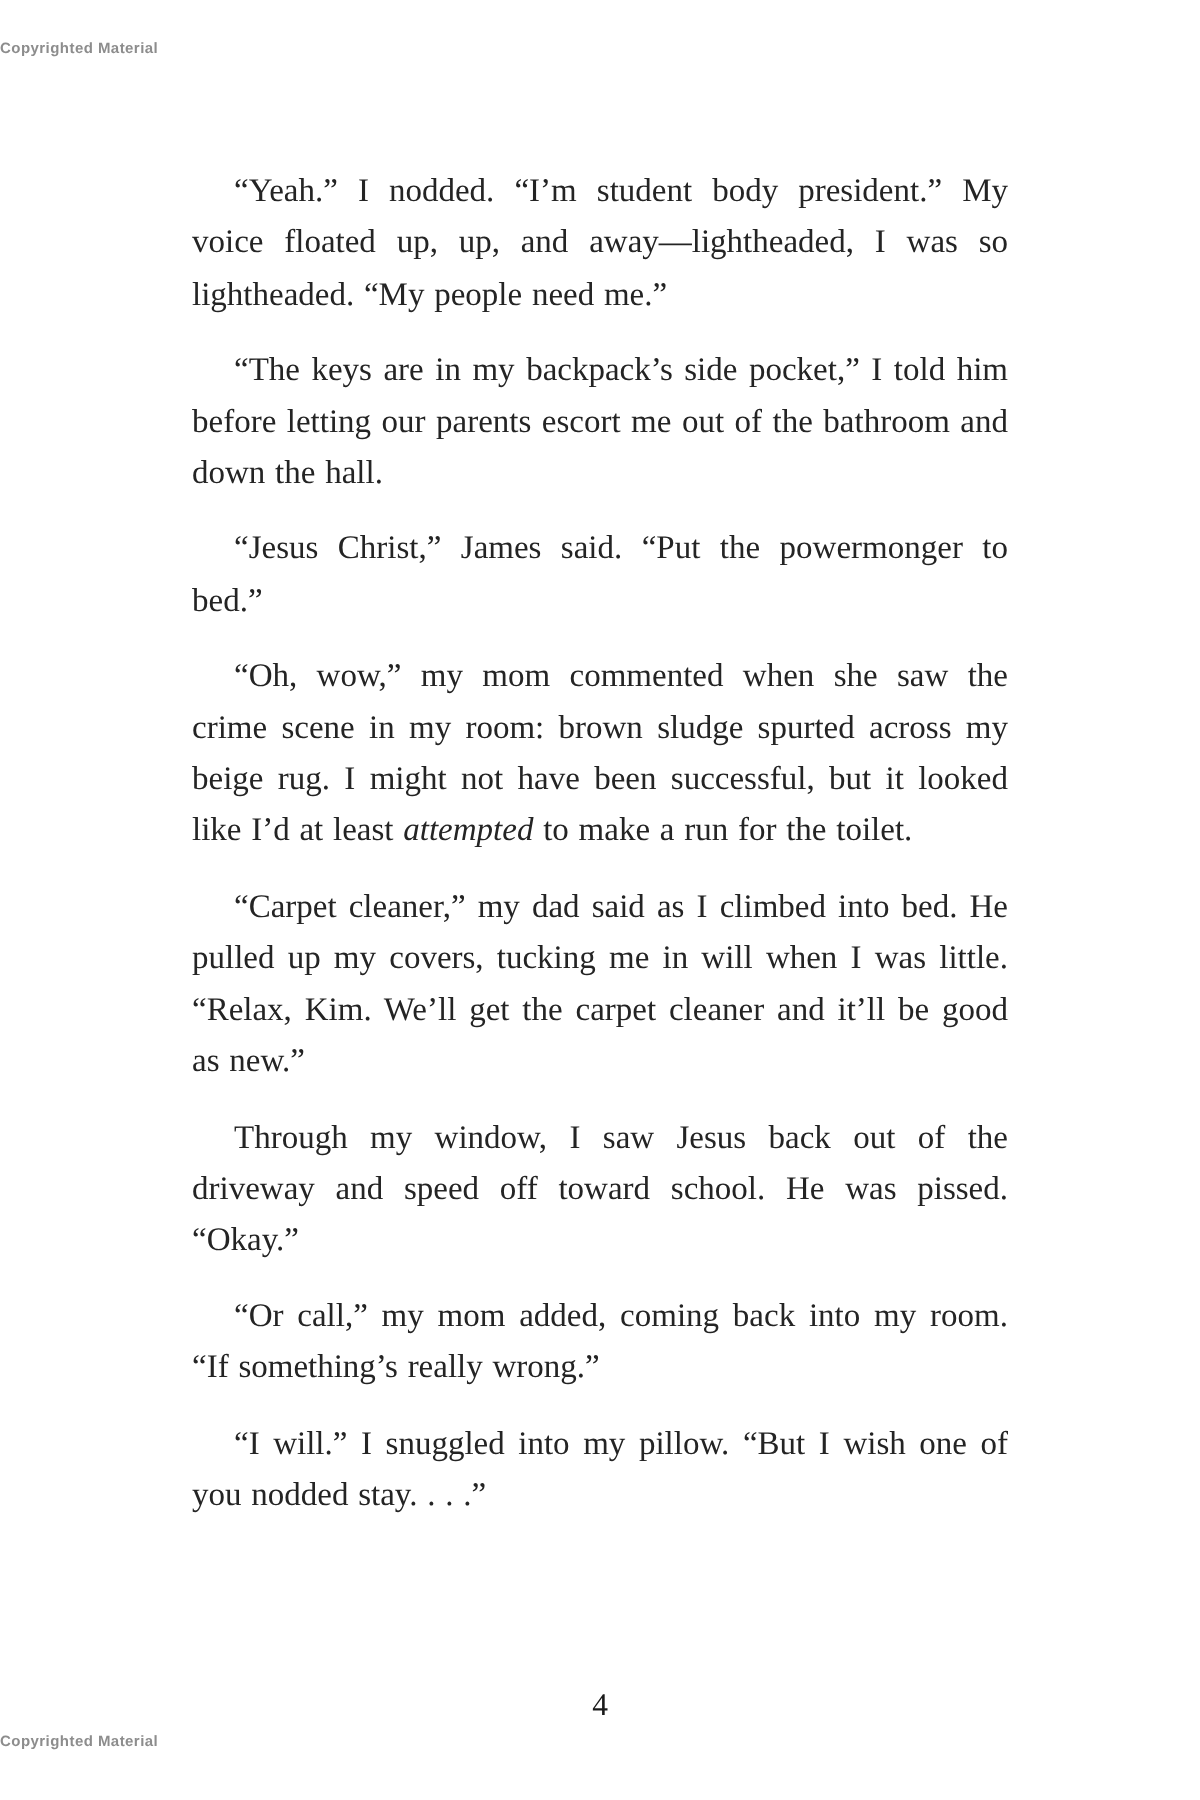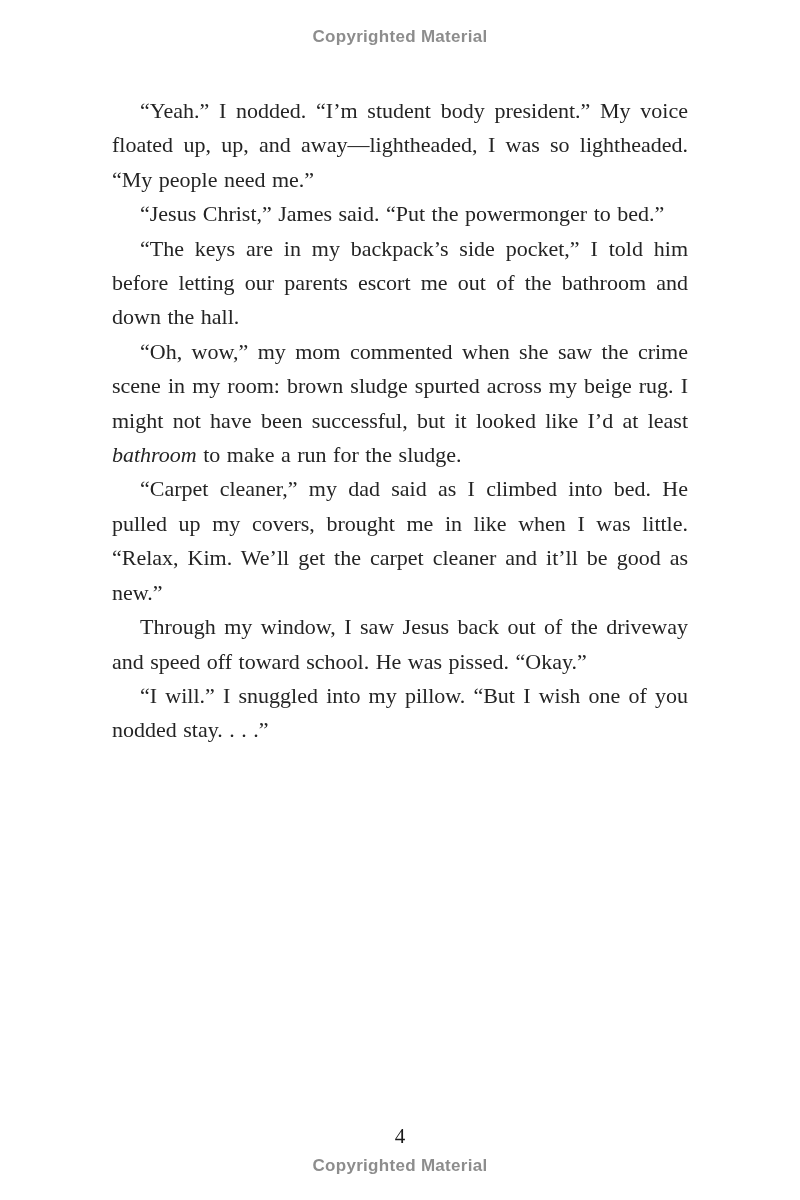"Copyrighted Material" .notice { font-size: 17px -> 10px; text-align: center -> none }
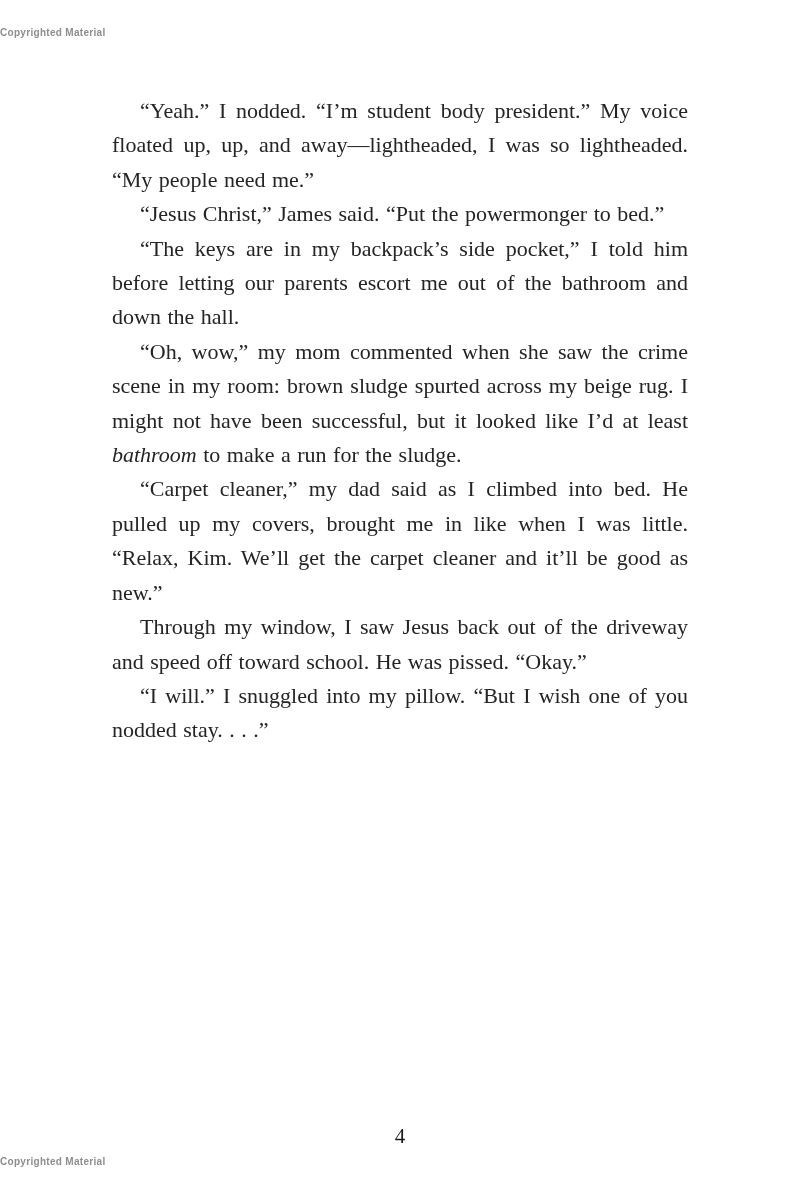"“Yeah.” I nodded. “I’m student" .body-text p { margin: 0 -> 16px }
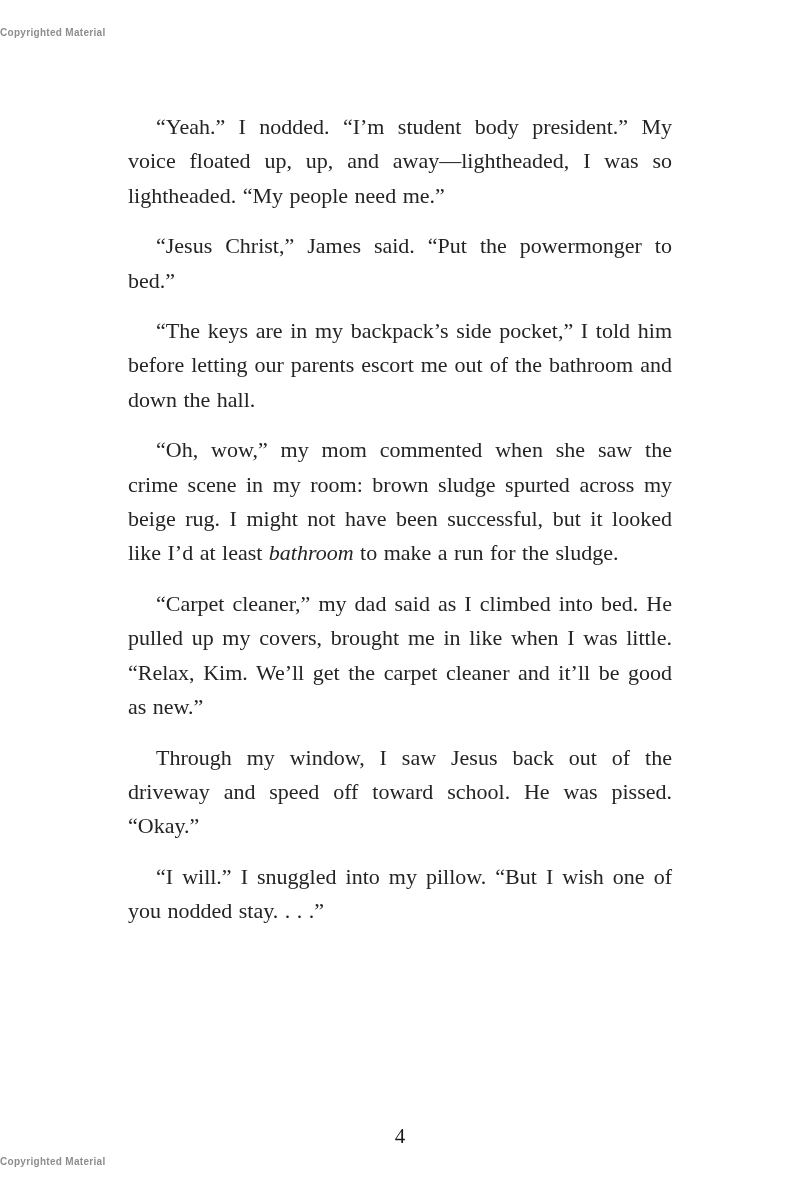"“Jesus Christ,” James said. “Put" p { order: before "“The keys are in my" -> after "“The keys are in my" }
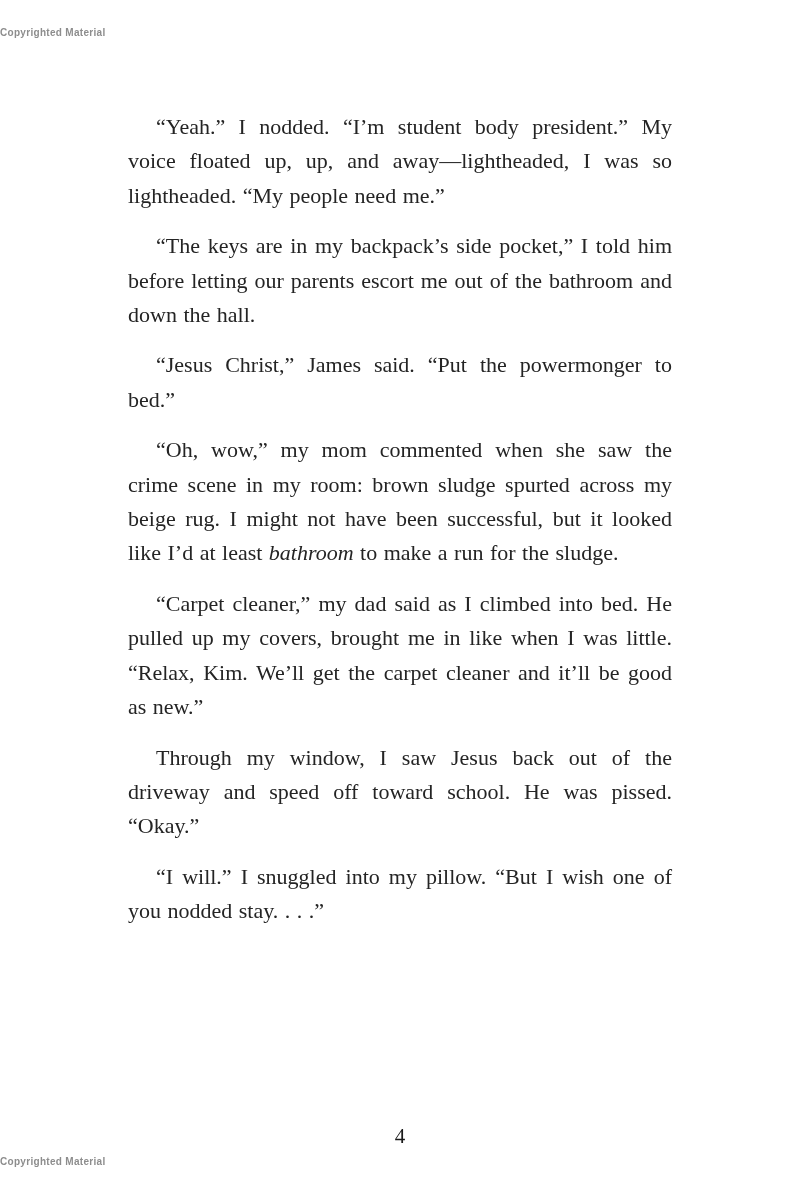"bathroom" span.italic { text: bathroom -> attempted }
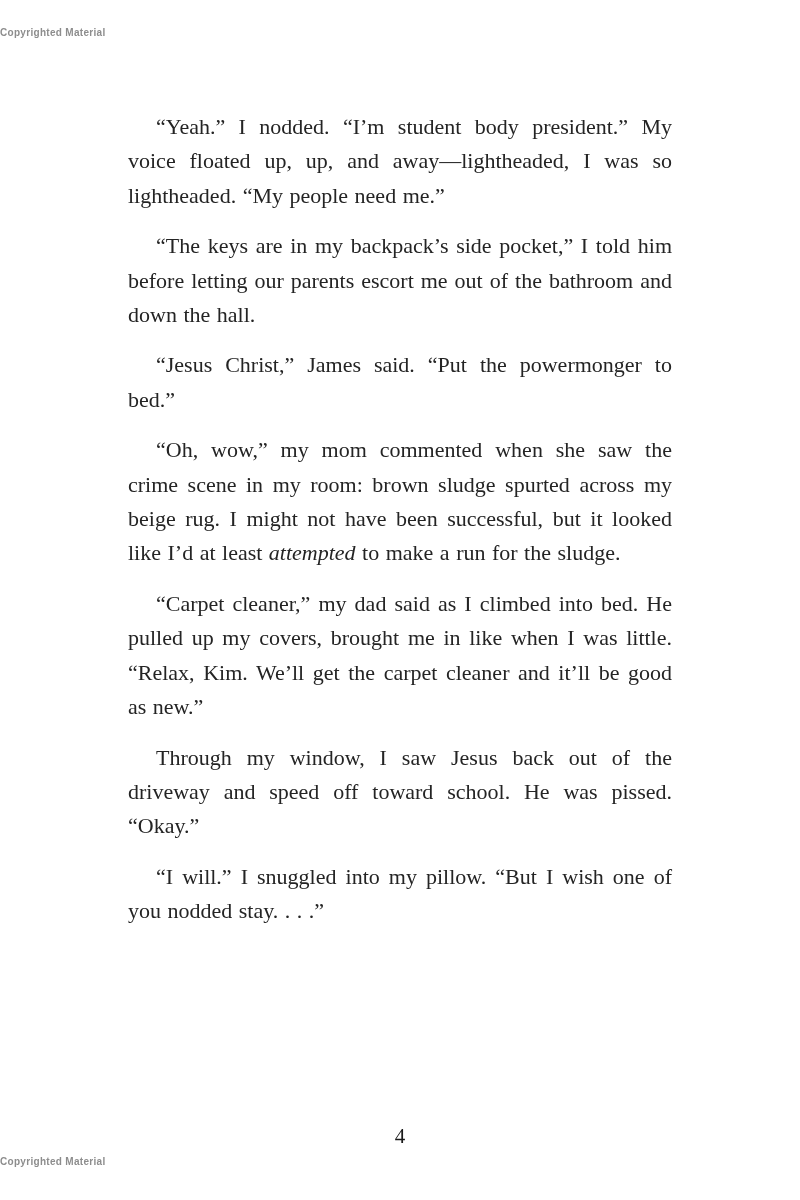"to make a run for" span { text: sludge -> toilet }
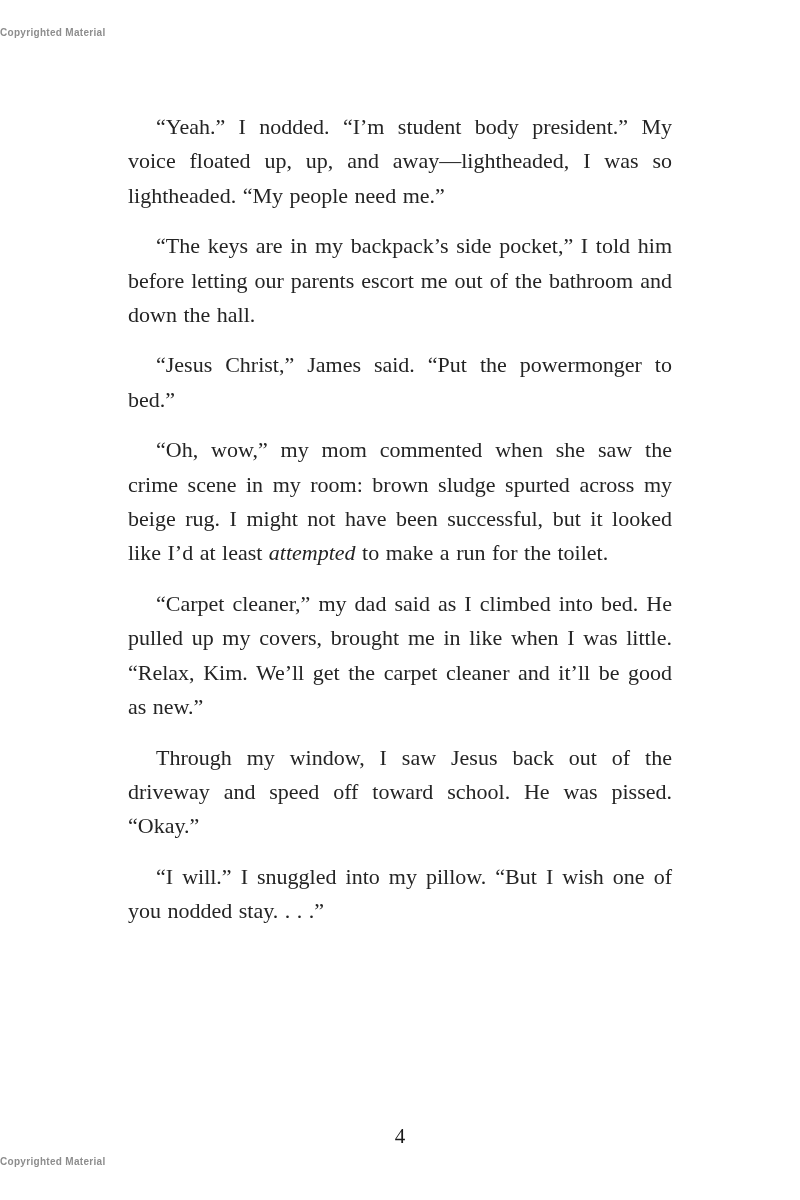"“Carpet cleaner,” my dad said" span { text: brought me in like -> tucking me in will }
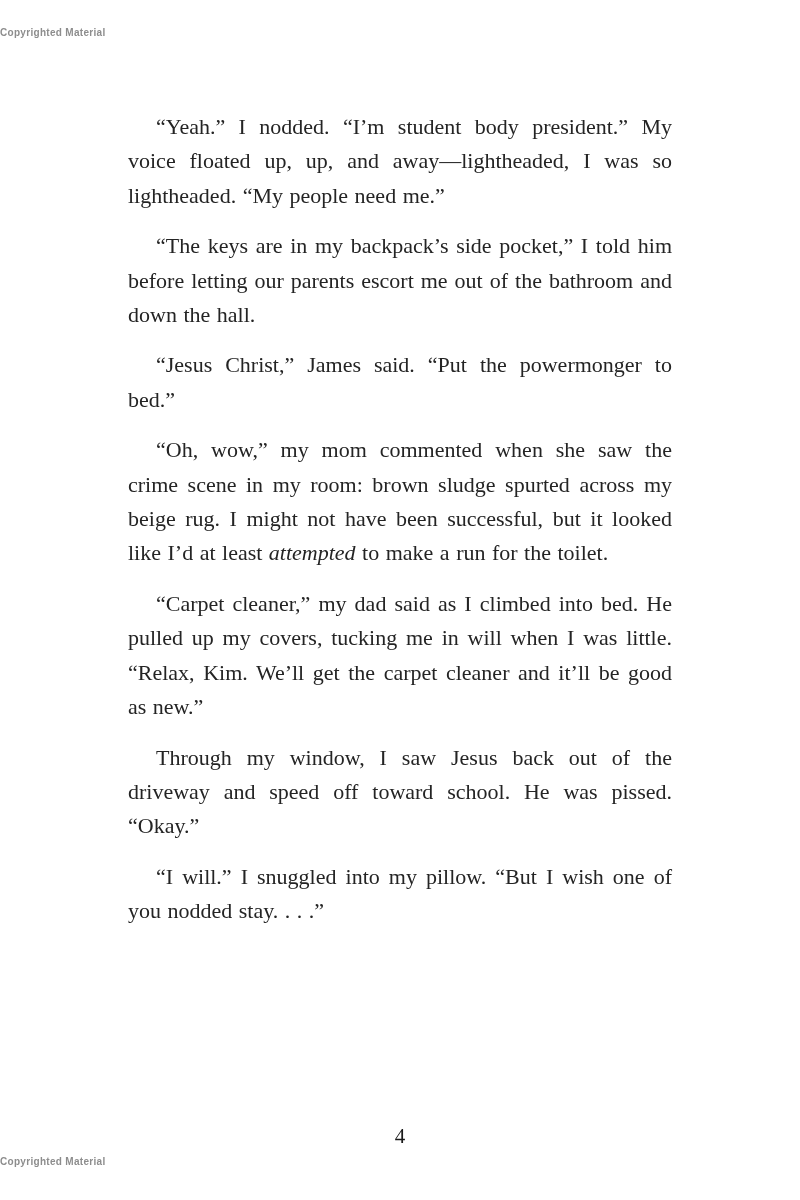"“Or call,” my mom added," p { html: none -> <p><span>“Or call,” my mom added, coming back into my room. “If something’s really wrong.”</span></p> }
